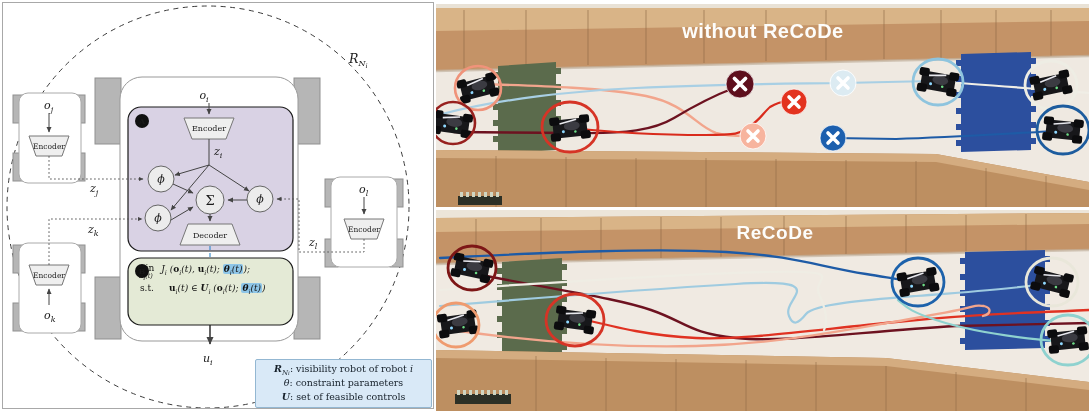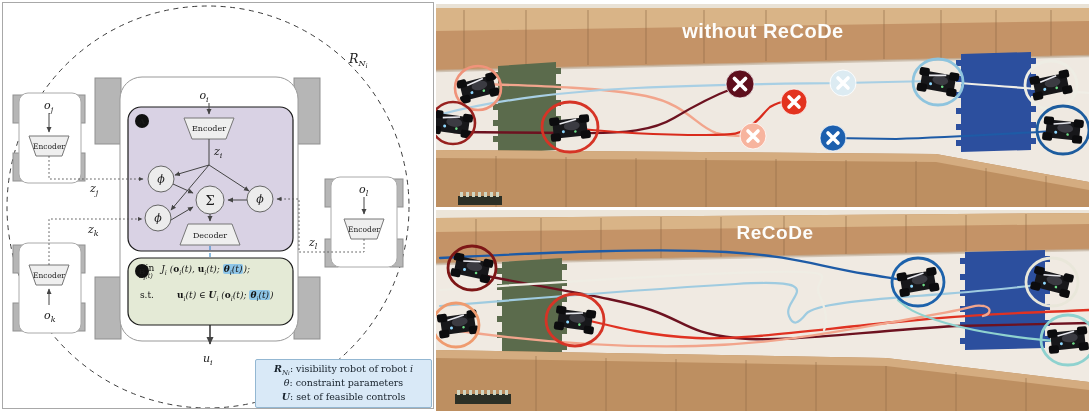"s.t." .eq-line2 { gap: 23px -> 15px; margin-top: 10px -> 3px }
